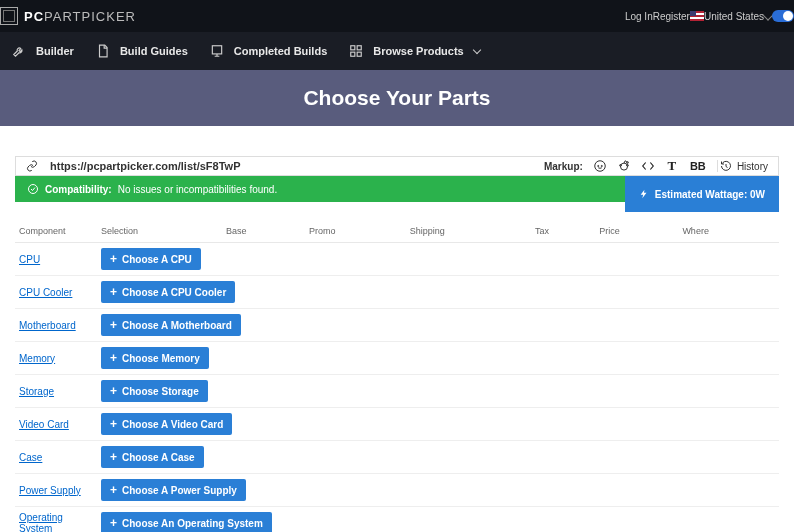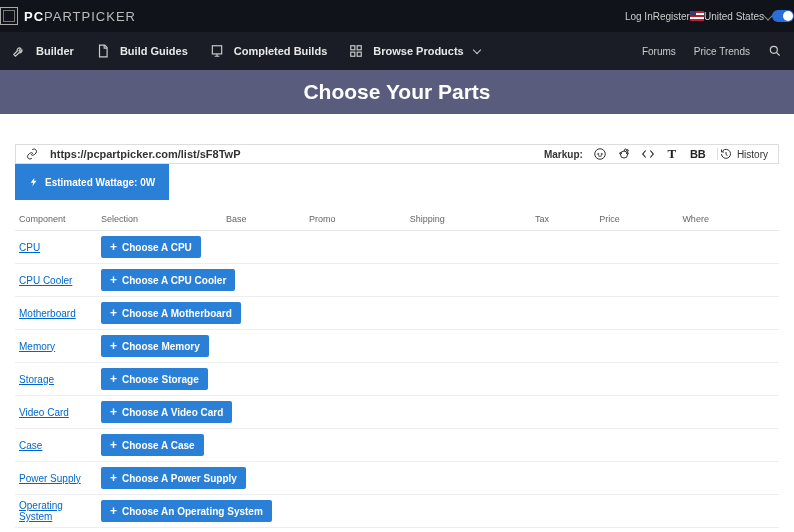"Forums" div.nav-right { html: <div> <a>Forums</a> <a>Price Trends</a> <svg> <circle></circle> <path></path> </svg> </div> -> none }
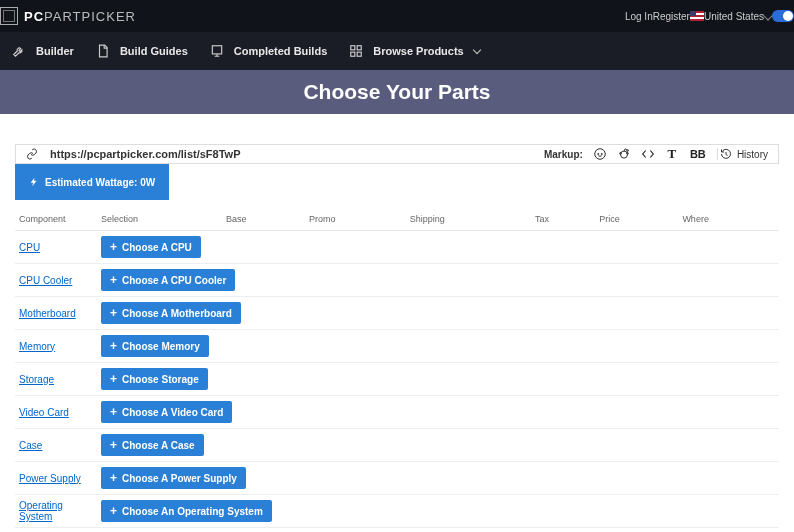"Choose Your Parts" .hero { height: 44px -> 56px }
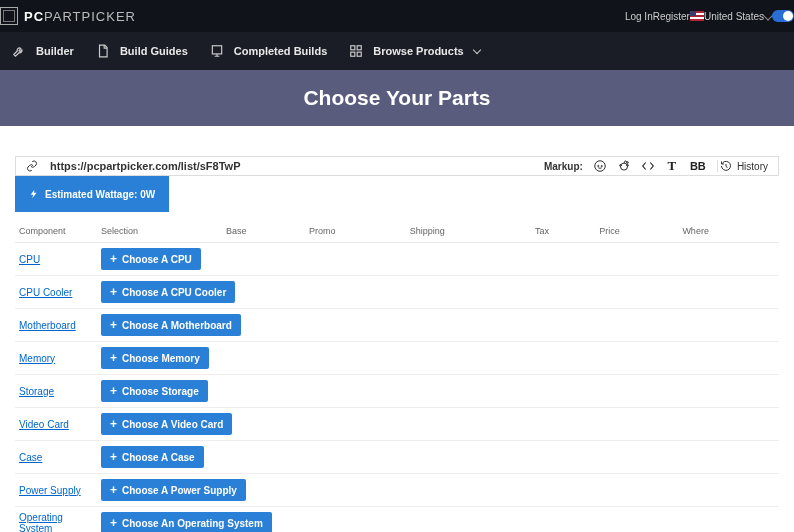"Compatibility:" div.compat { html: none -> <div> <svg> <circle></circle> <path></path> </svg> <b>Compatibility:</b> <span>No issues or incompatibilities found.</span> </div> }
